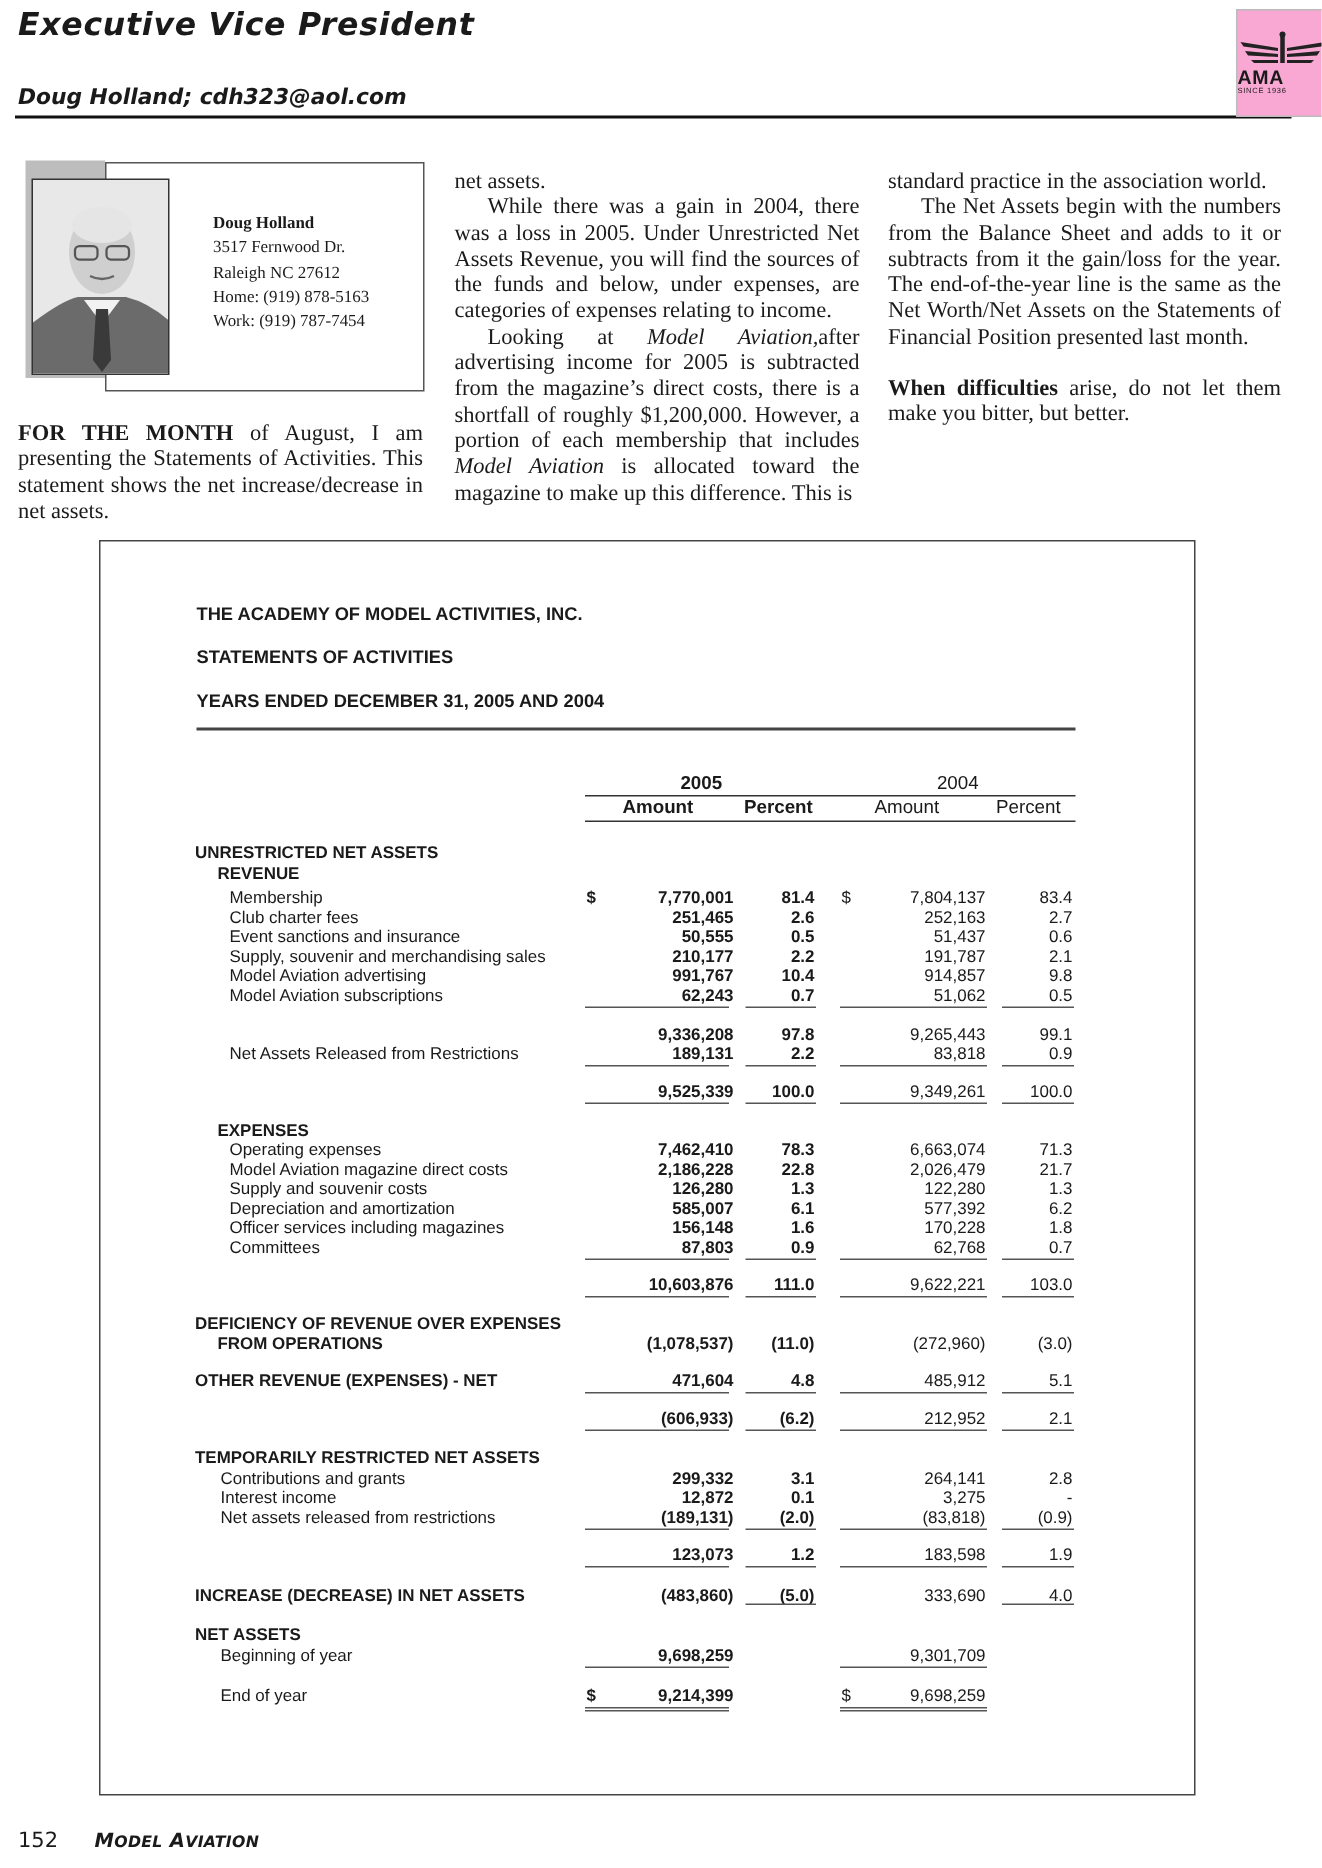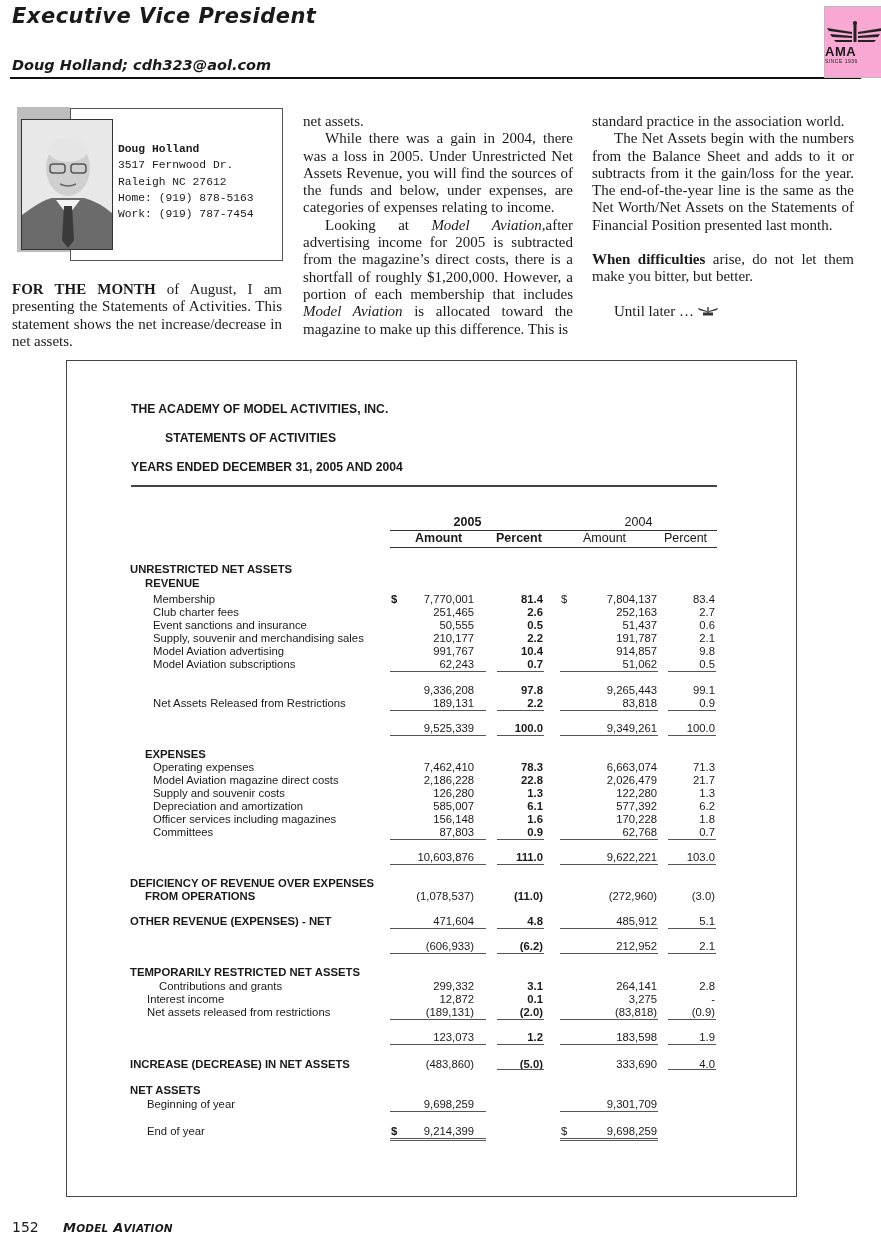"Doug Holland" .card-info { font-family: Liberation Mono, monospace -> Liberation Serif, serif; left: 118px -> 142px }
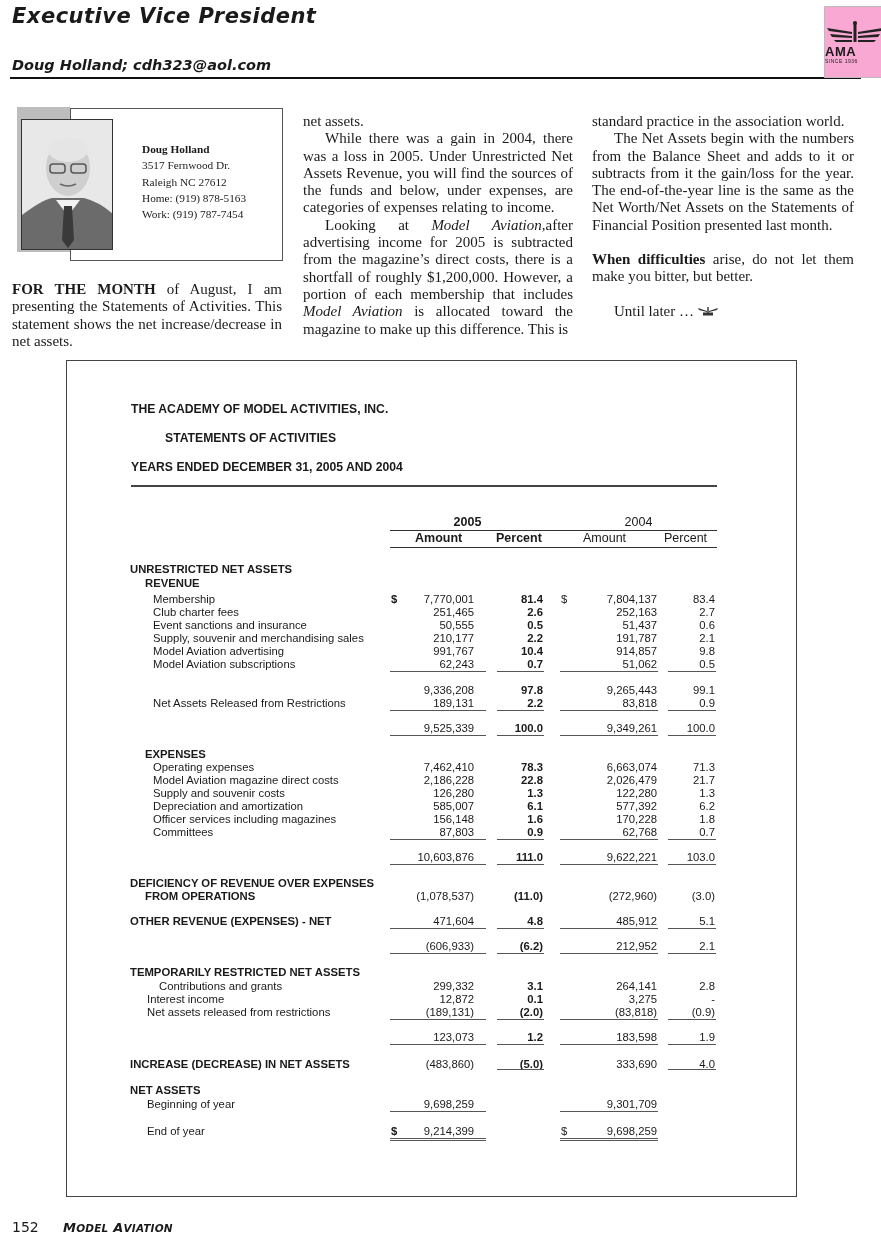"Until later …" p.ind { html: <p><span>Until later …</span> <svg> <path></path> <rect></rect> <rect></rect> </svg></p> -> none }
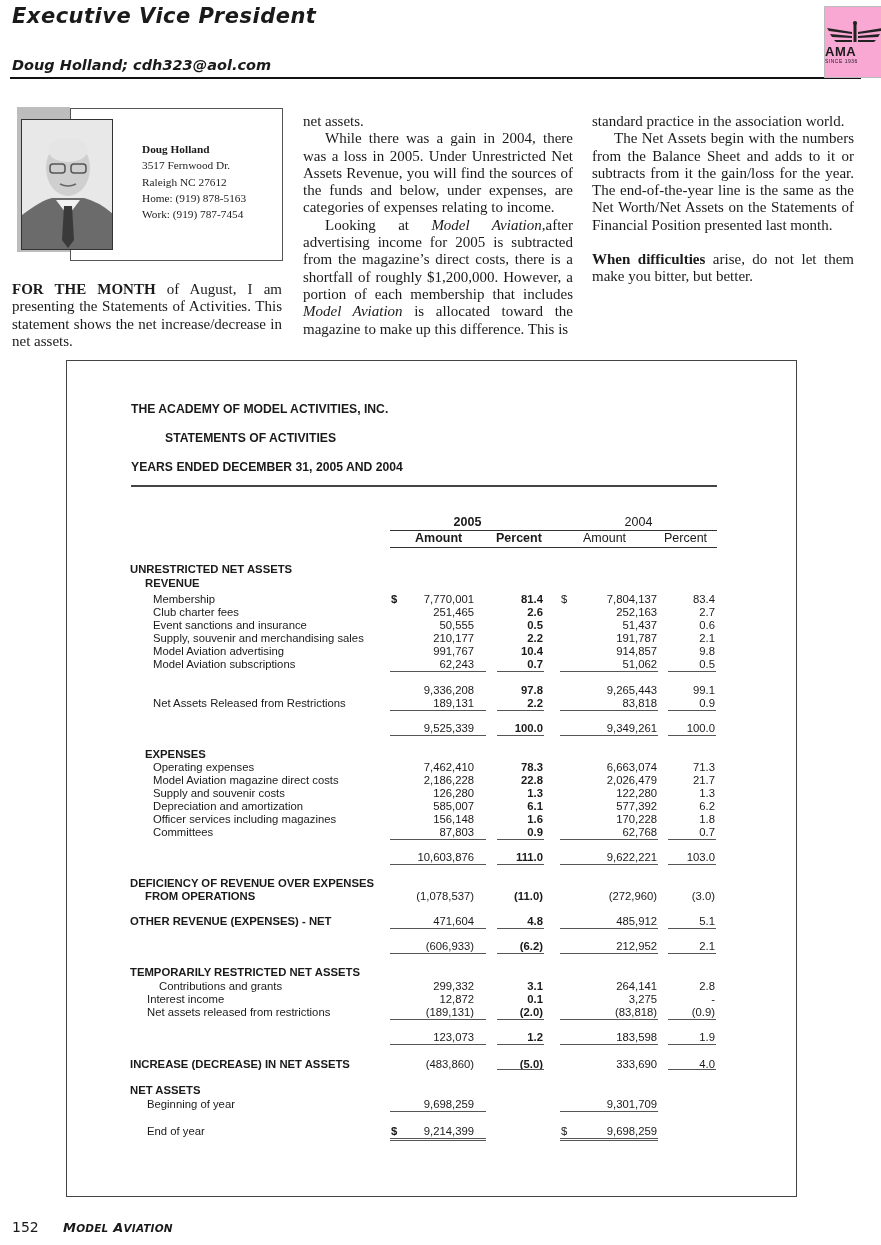"STATEMENTS OF ACTIVITIES" .st-h2 { margin-left: 34px -> none }
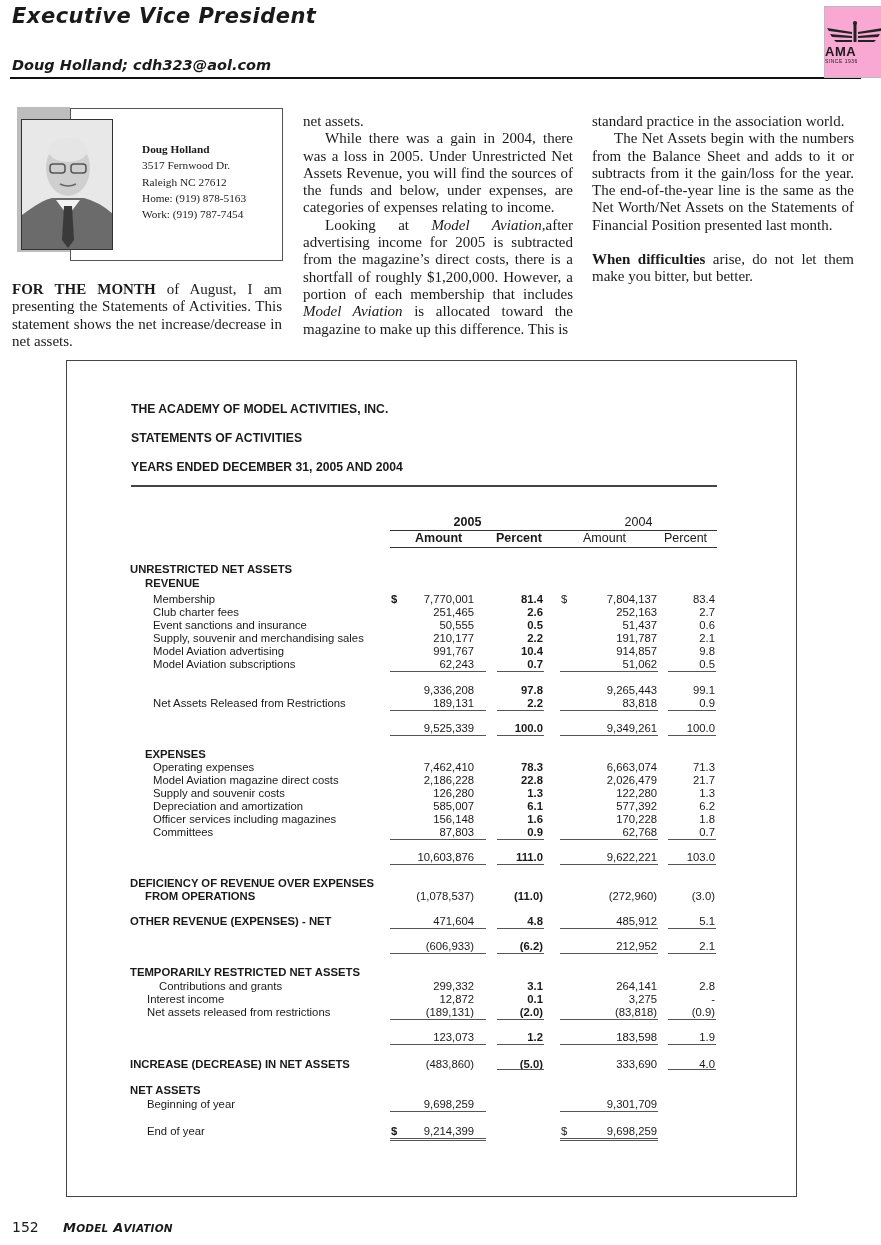"7,770,001" .row .a5 { font-weight: normal -> bold; left: 388px -> 403px }
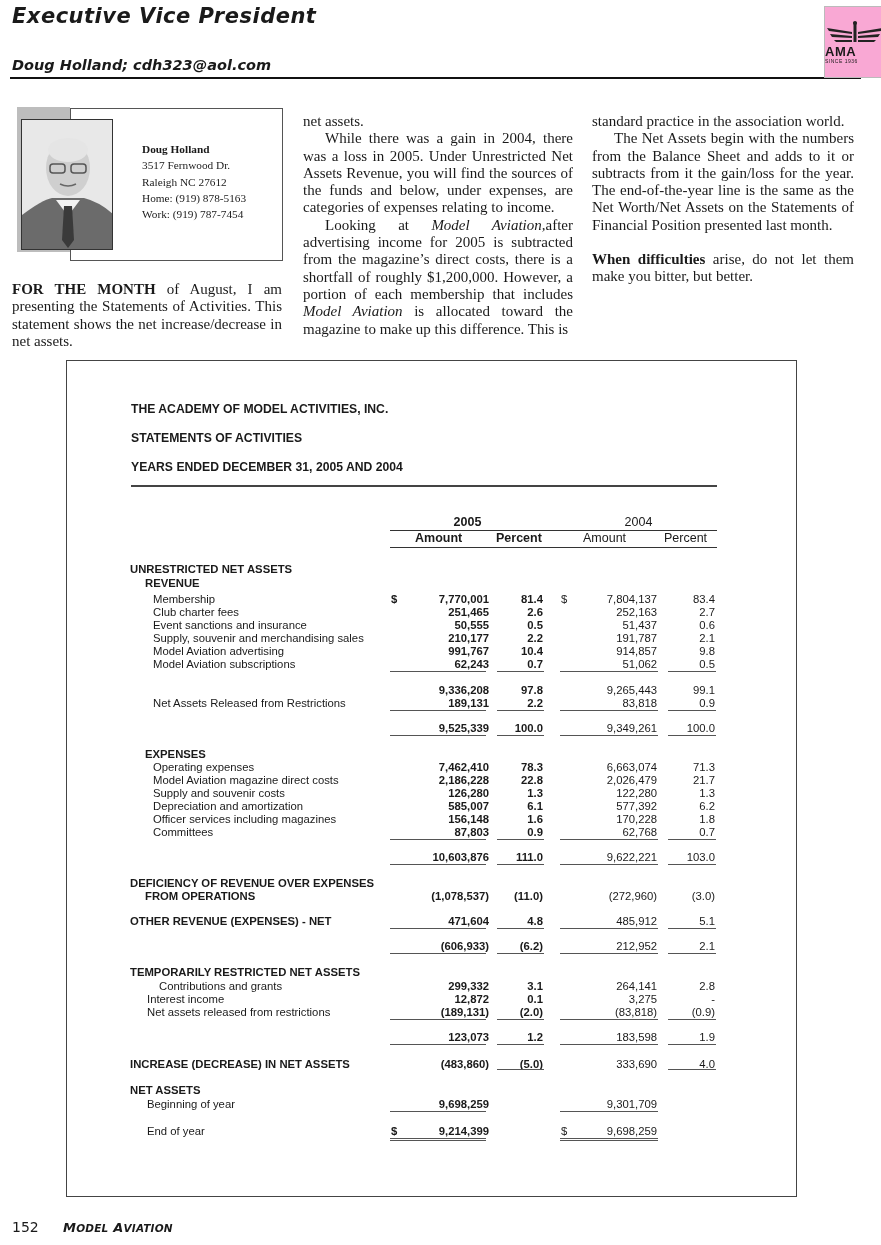"Contributions and grants" span.lbl { margin-left: 12px -> none }
